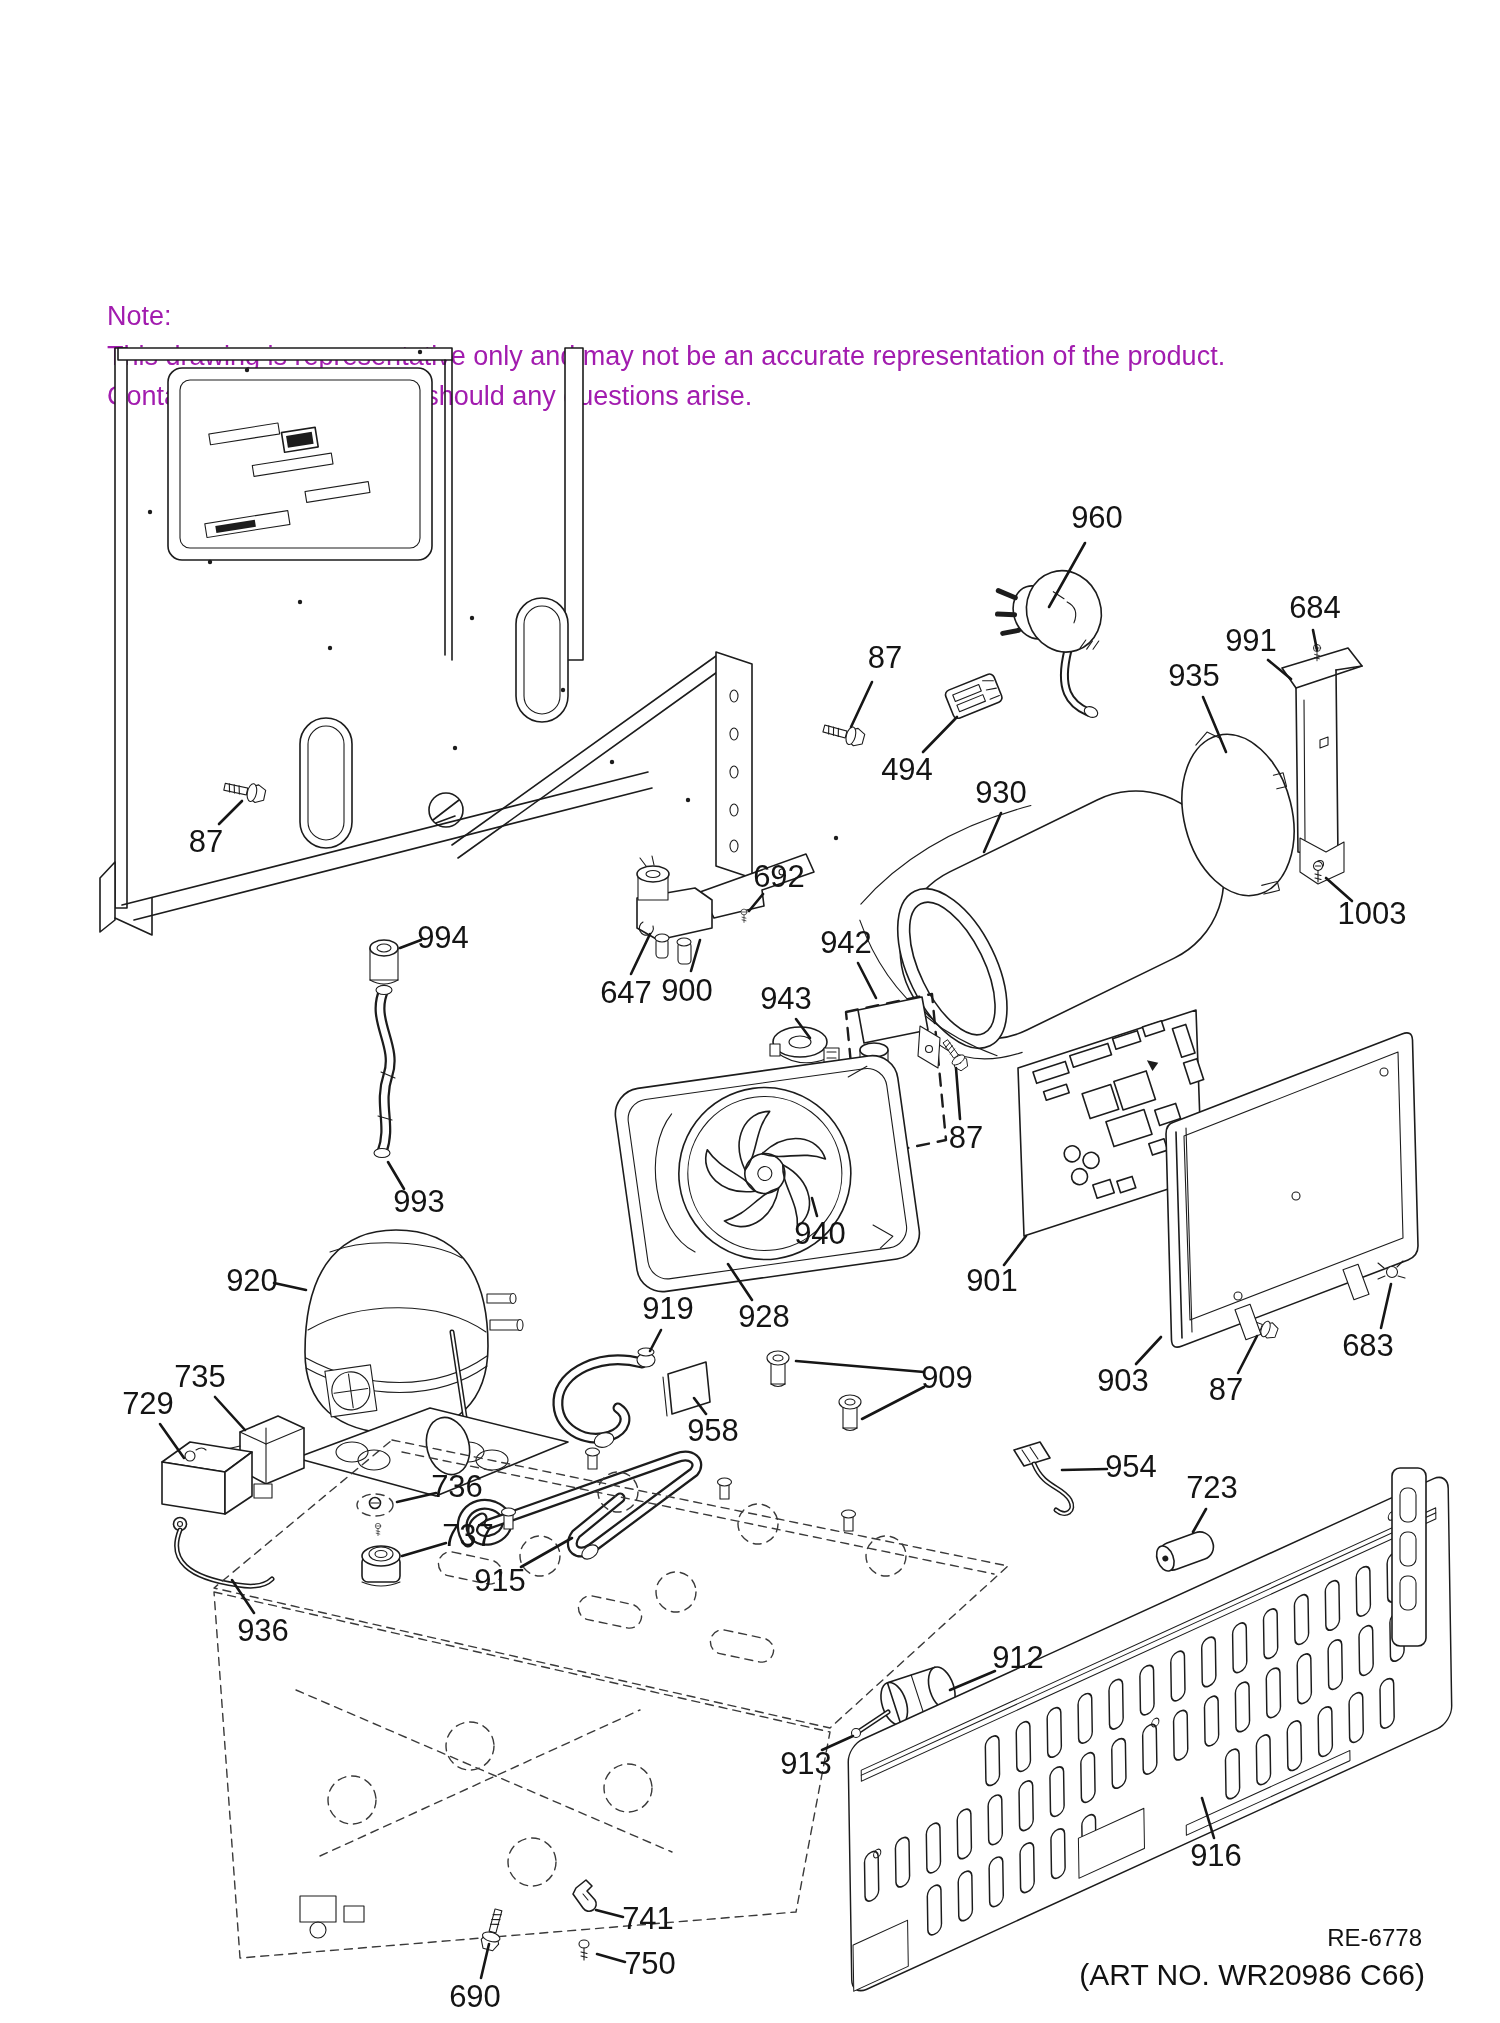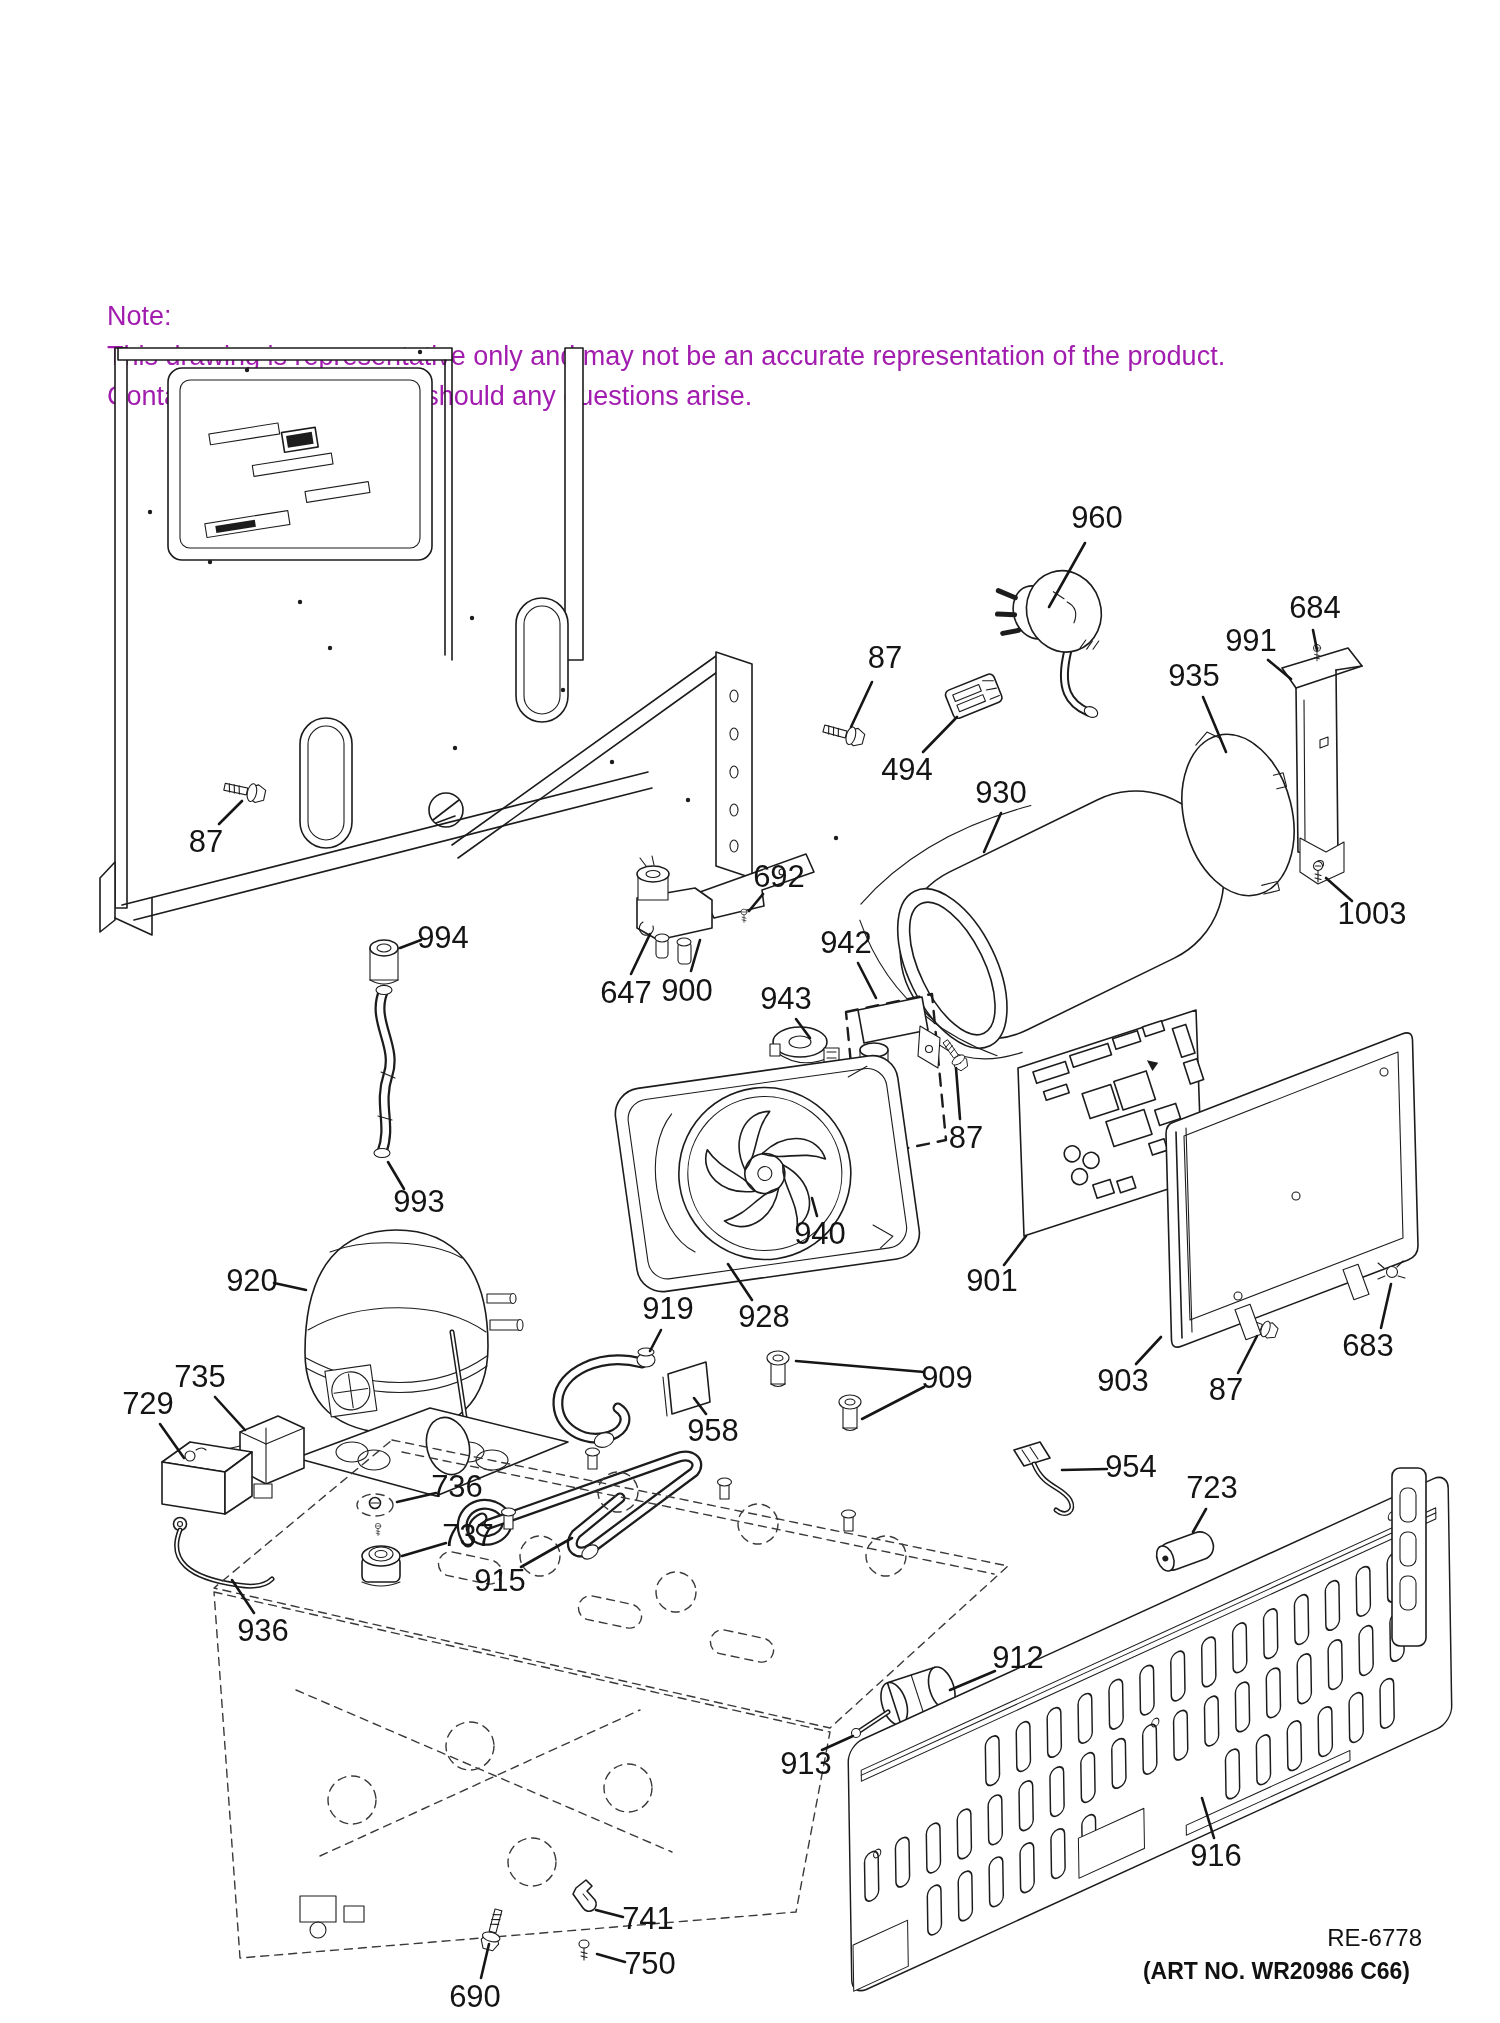"(ART NO. WR20986 C66)" #footer-art { font-size: 23px -> 30px; font-weight: bold -> normal; right: 90px -> 75px }
